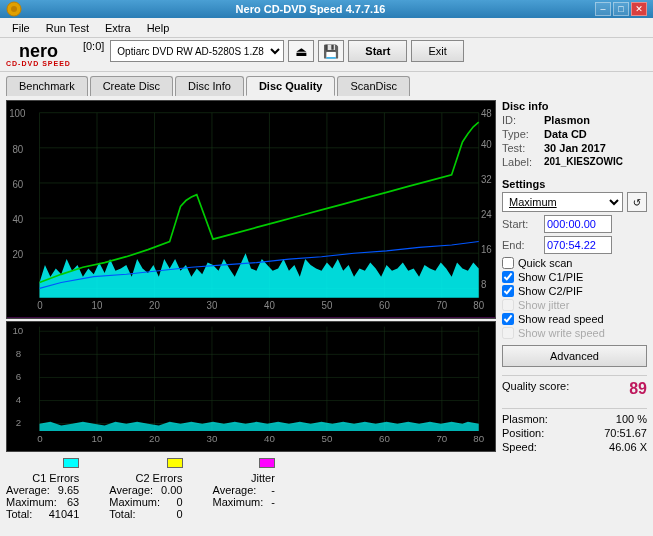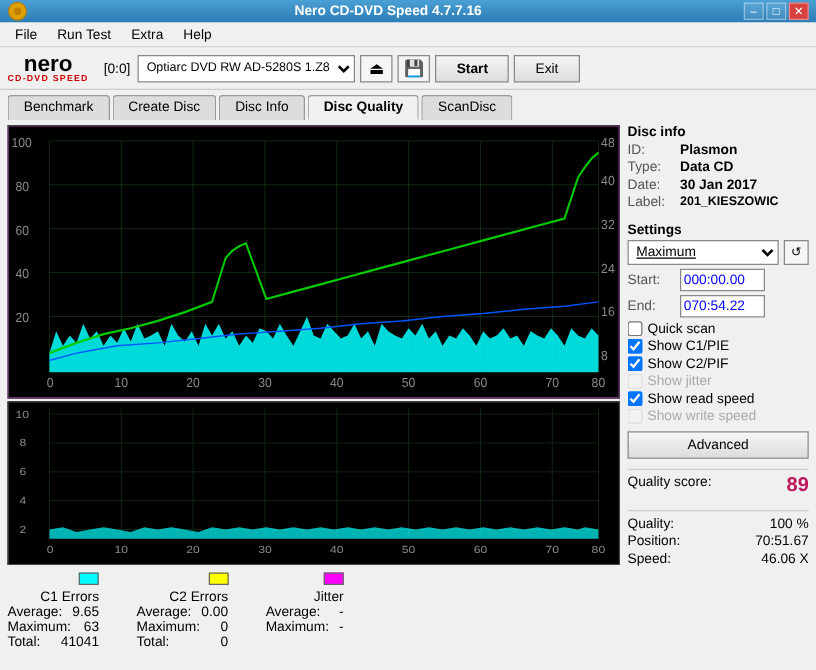"nero" .toolbar { align-items: center -> none }
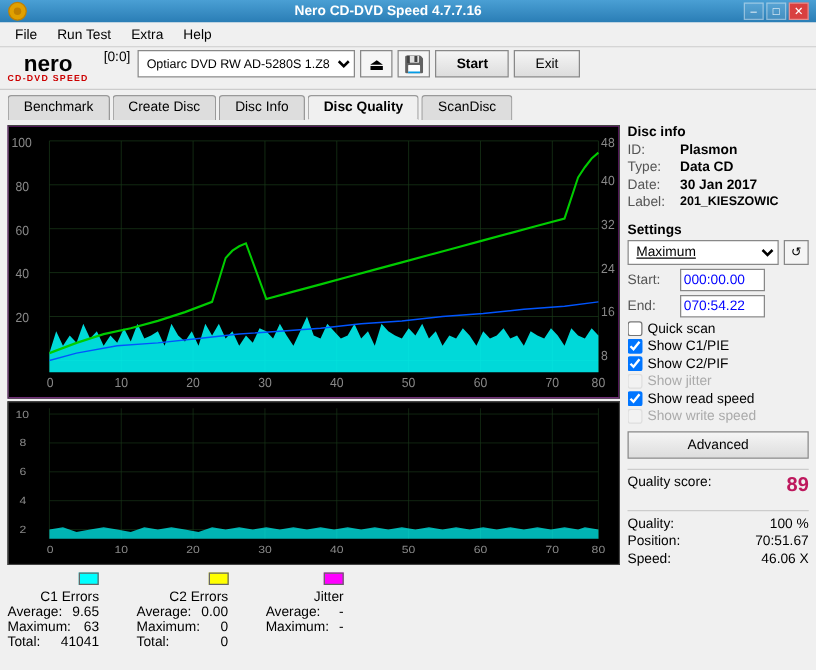"Date:" span.info-label { text: Date -> Test }
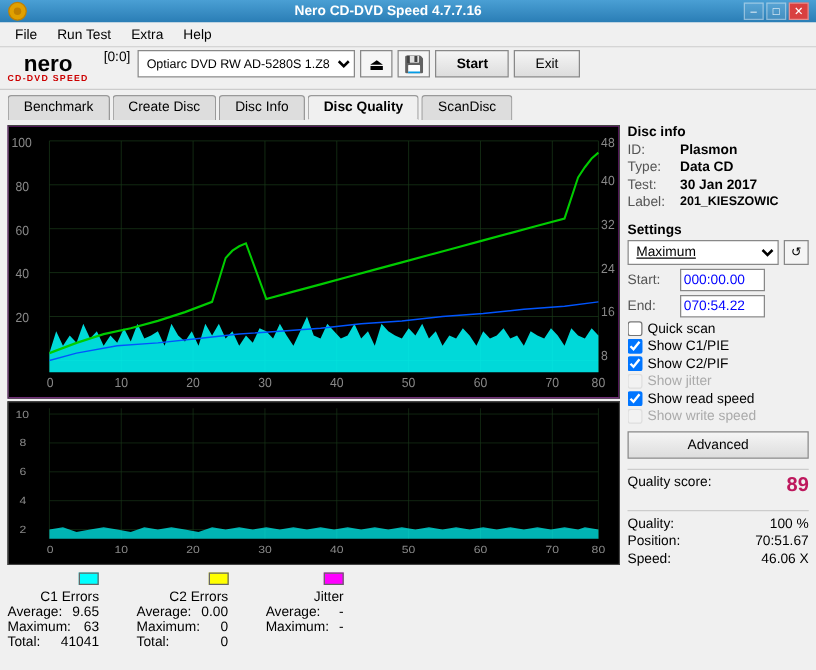"Quality:" span { text: Quality -> Plasmon }
